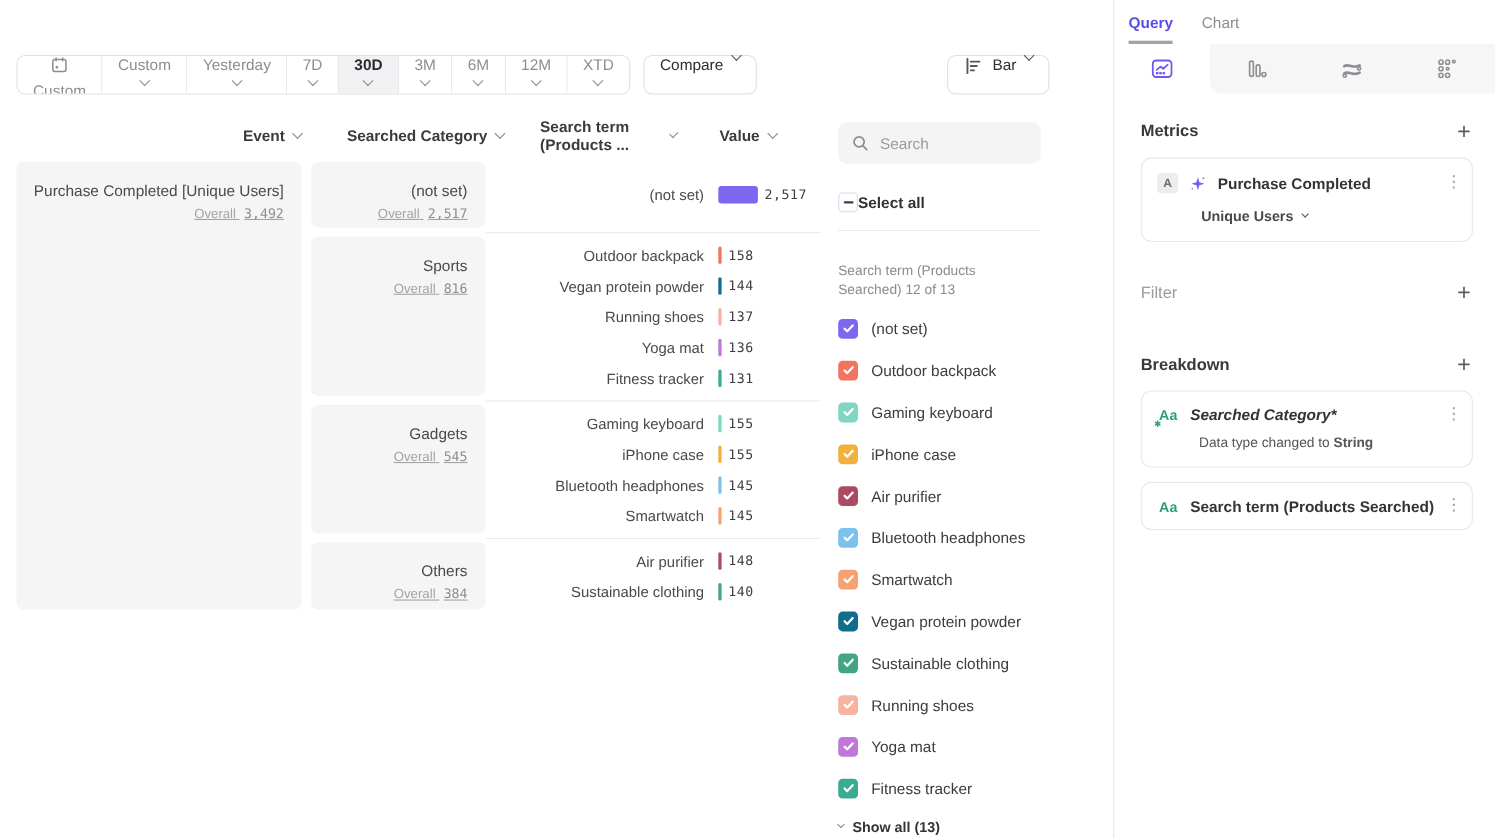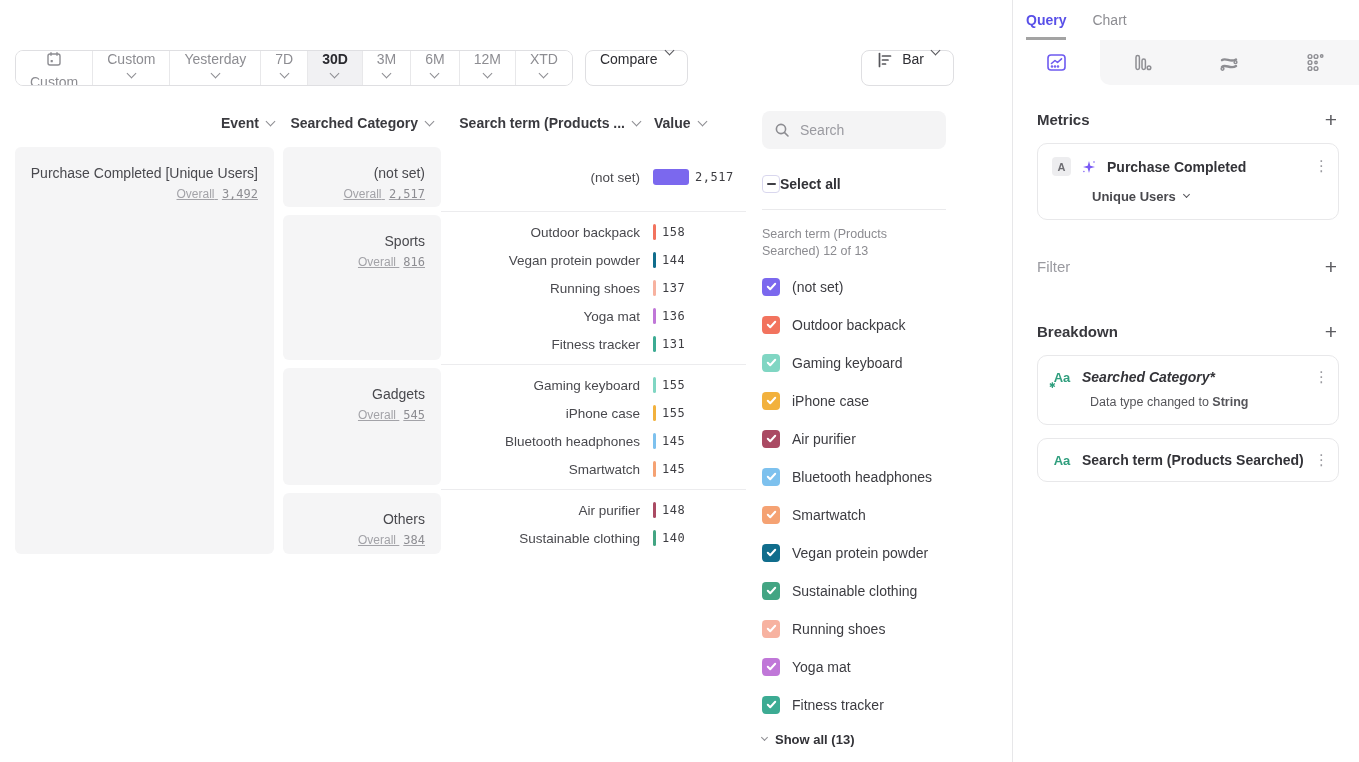"Event" .t-head { gap: none -> 25px }
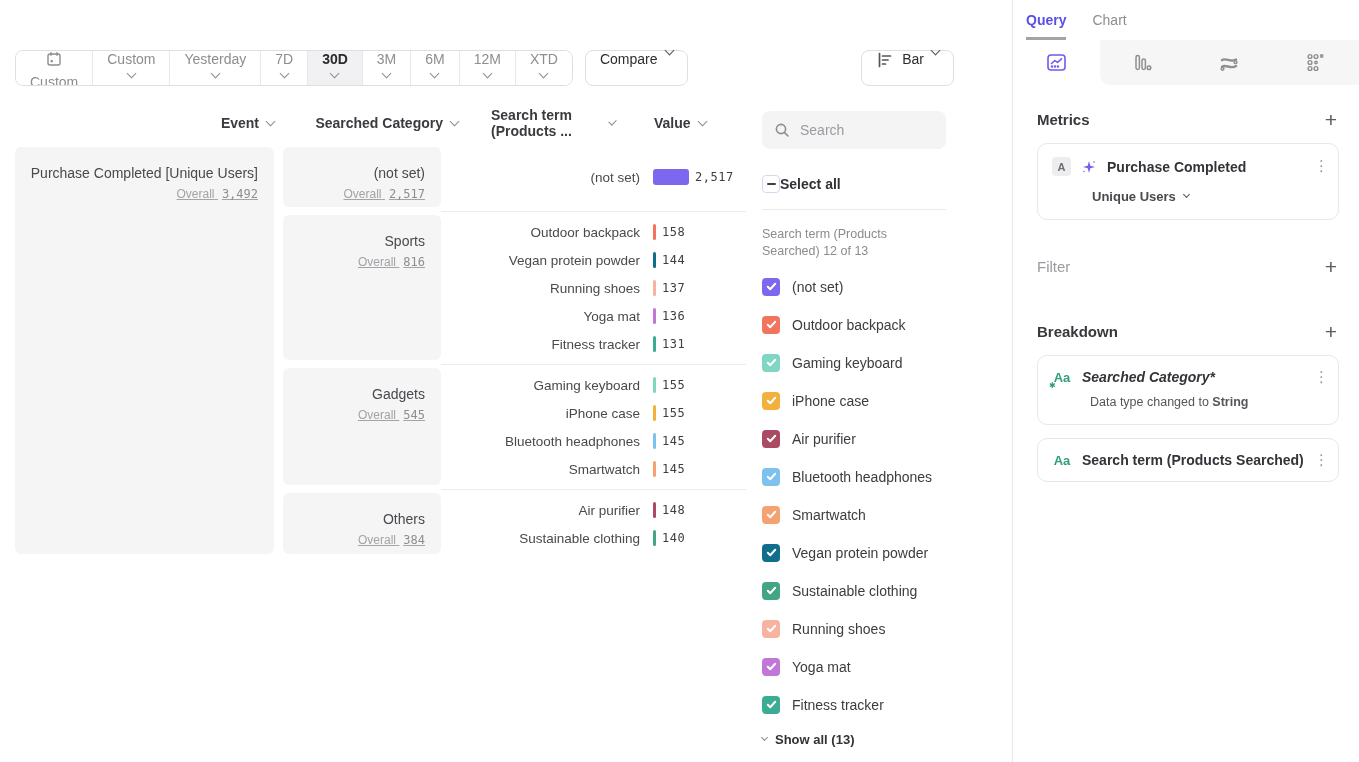"Search term (Products Searched) 12" .list-label { margin-top: 16px -> 28px }
